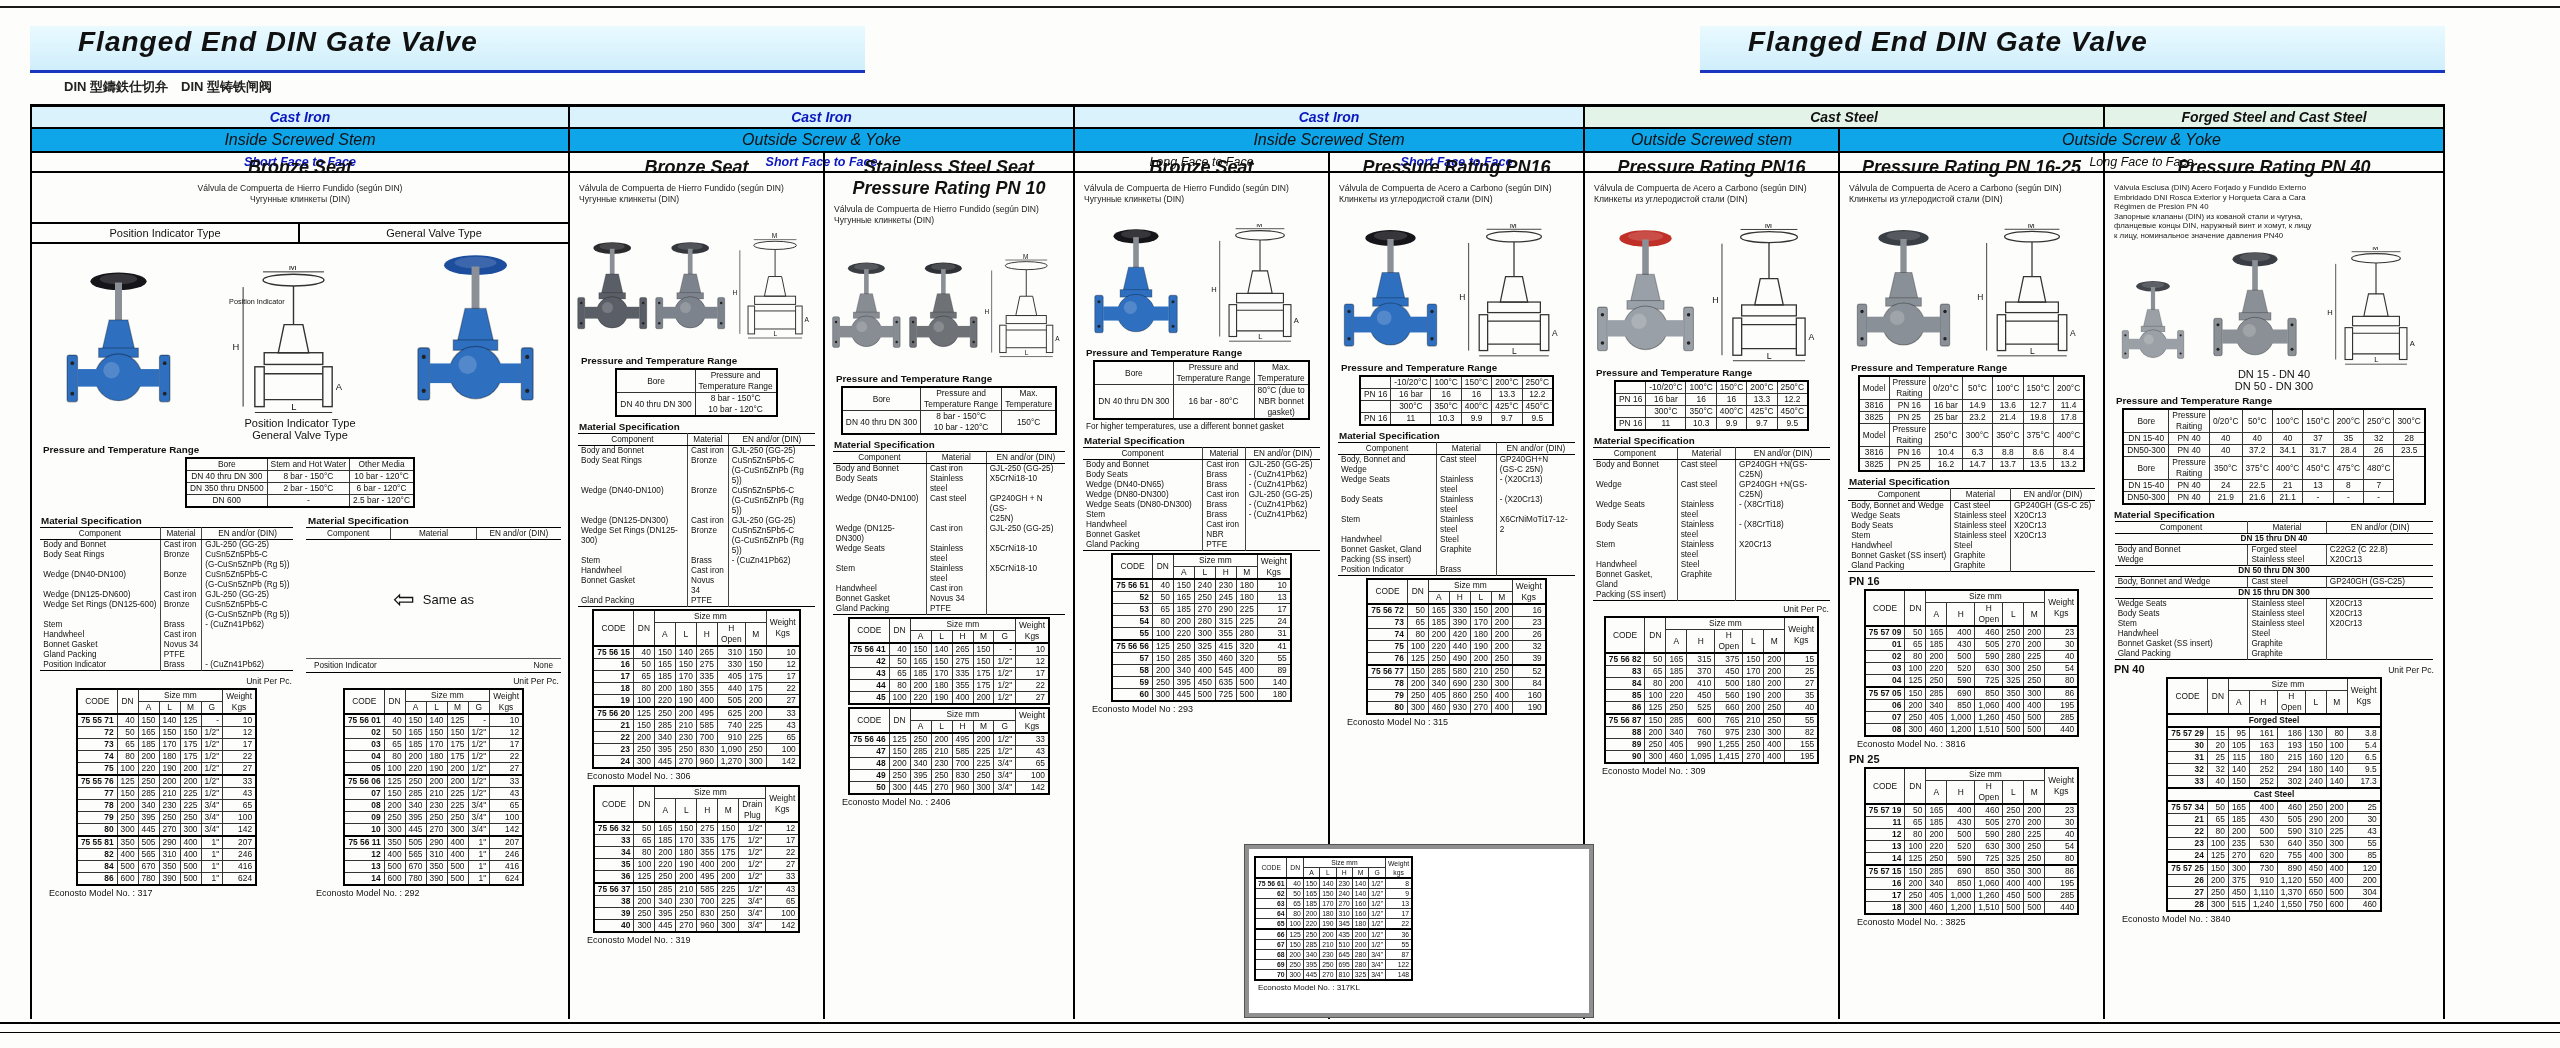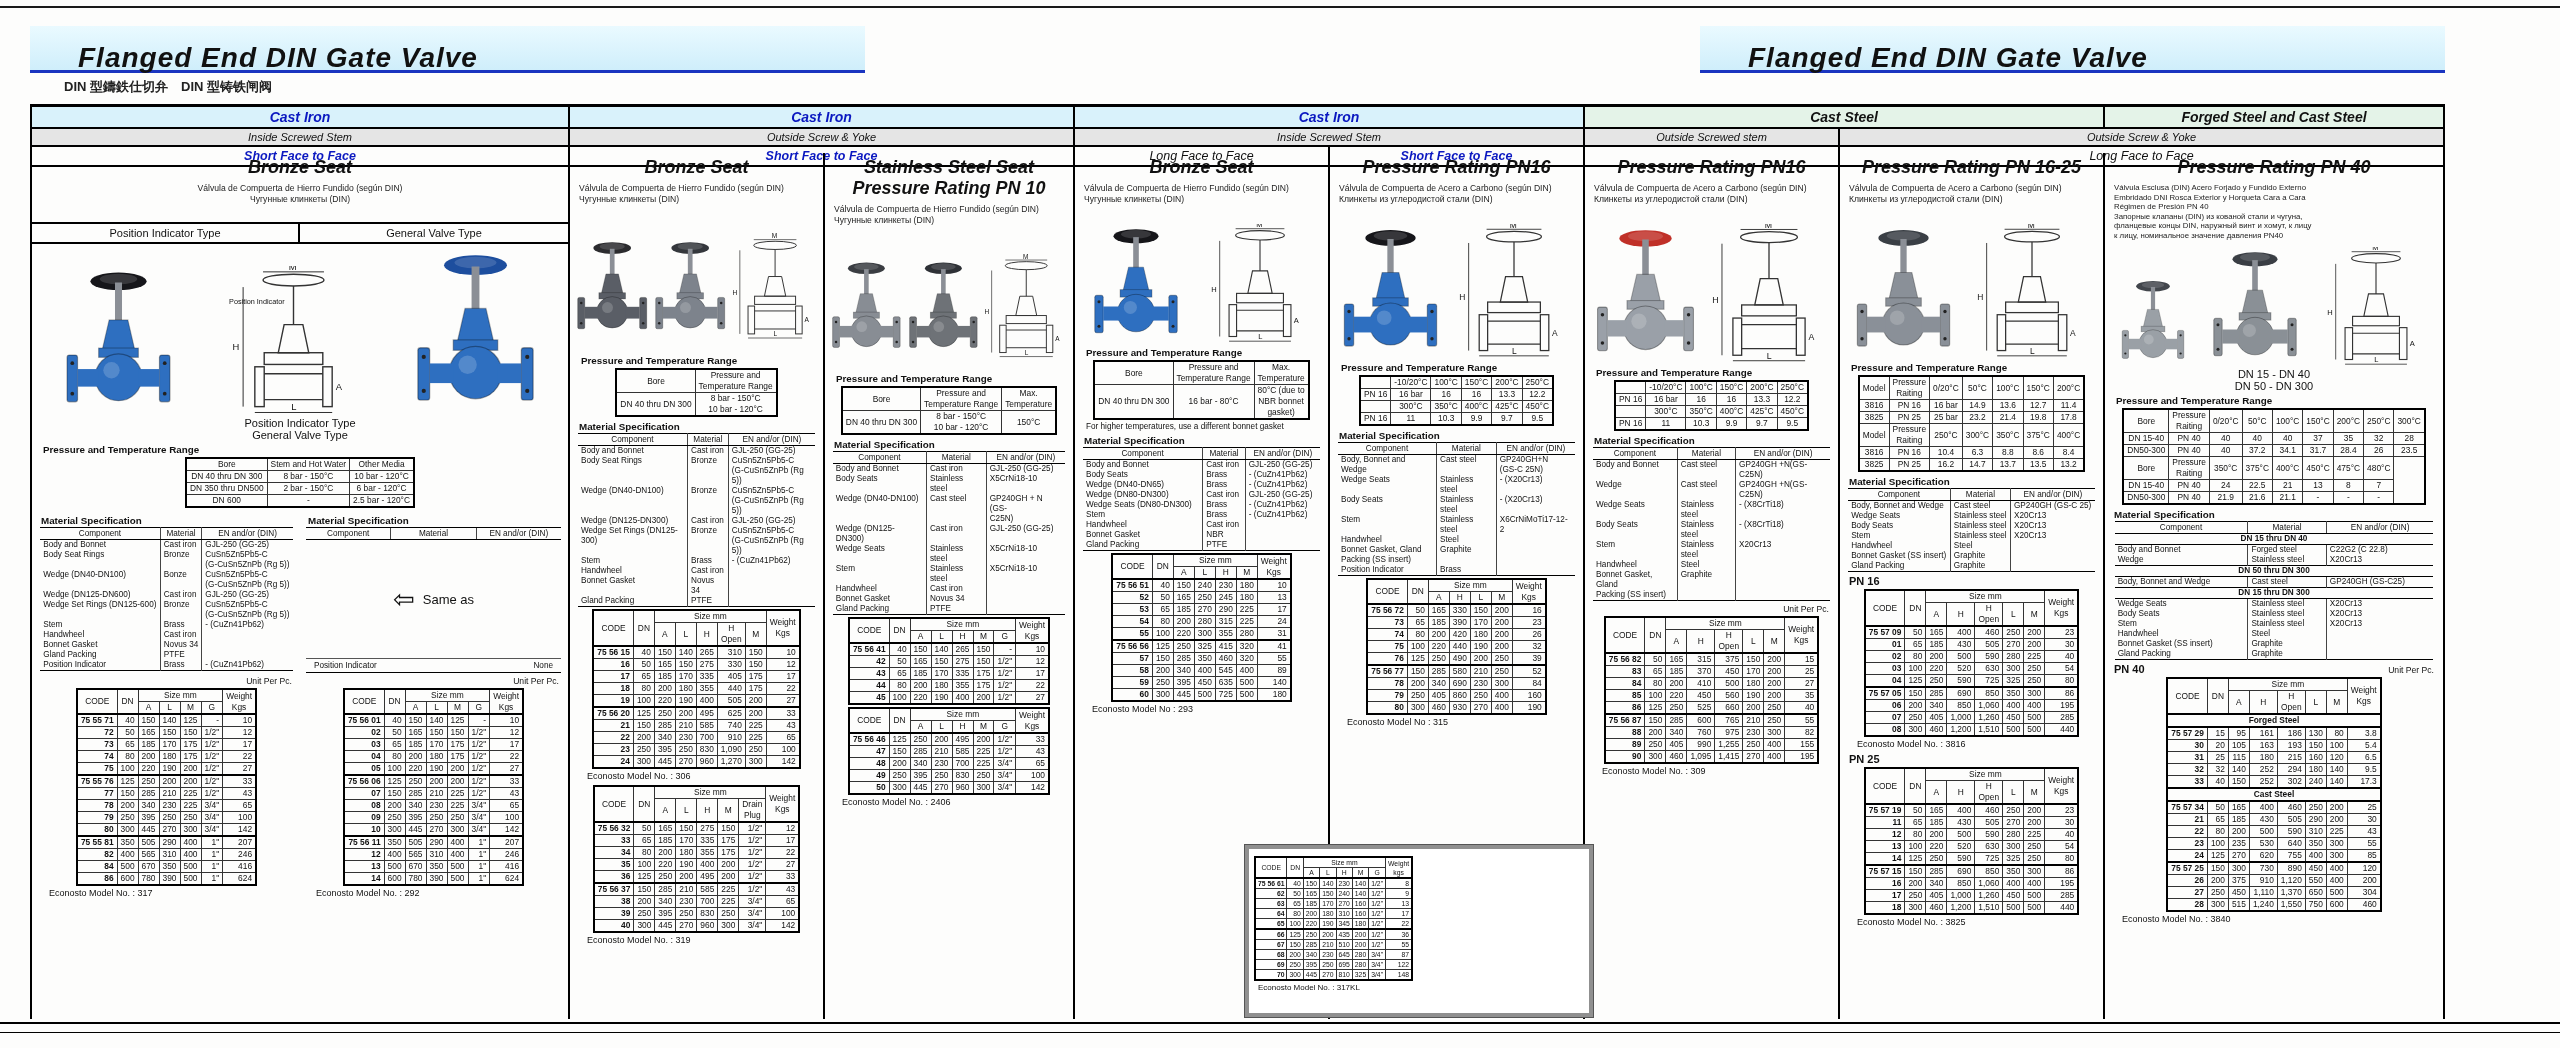"Flanged End DIN Gate Valve" .titleblock .tt { padding: 16px 0 0 48px -> 0 0 0 48px }
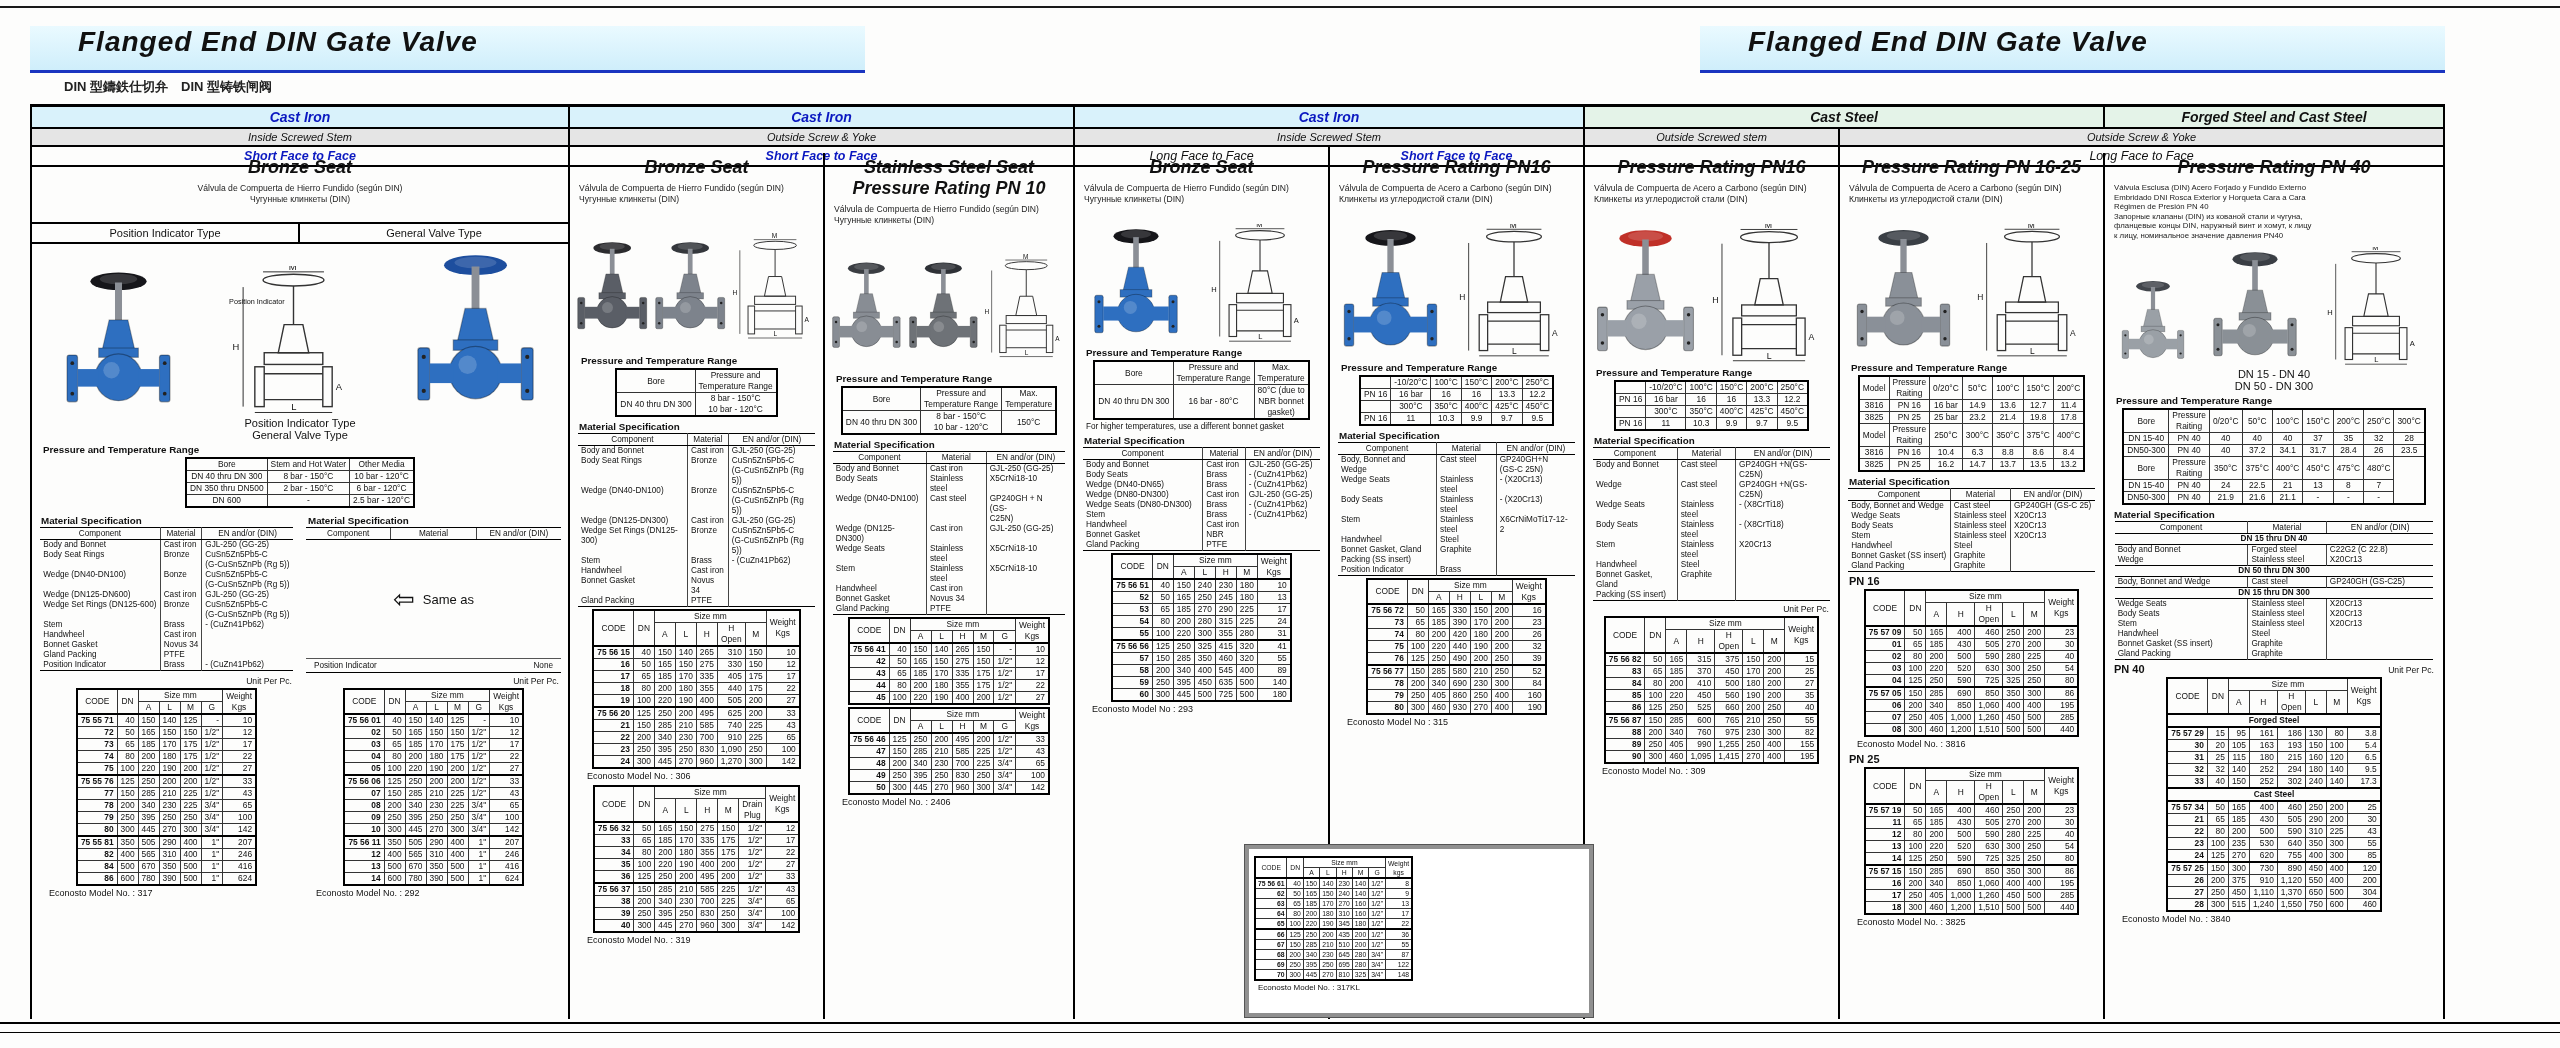"Inside Screwed Stem" .r2 .bc { background: #e5e5e5 -> #0ea5e9; font-size: 11px -> 16px }
